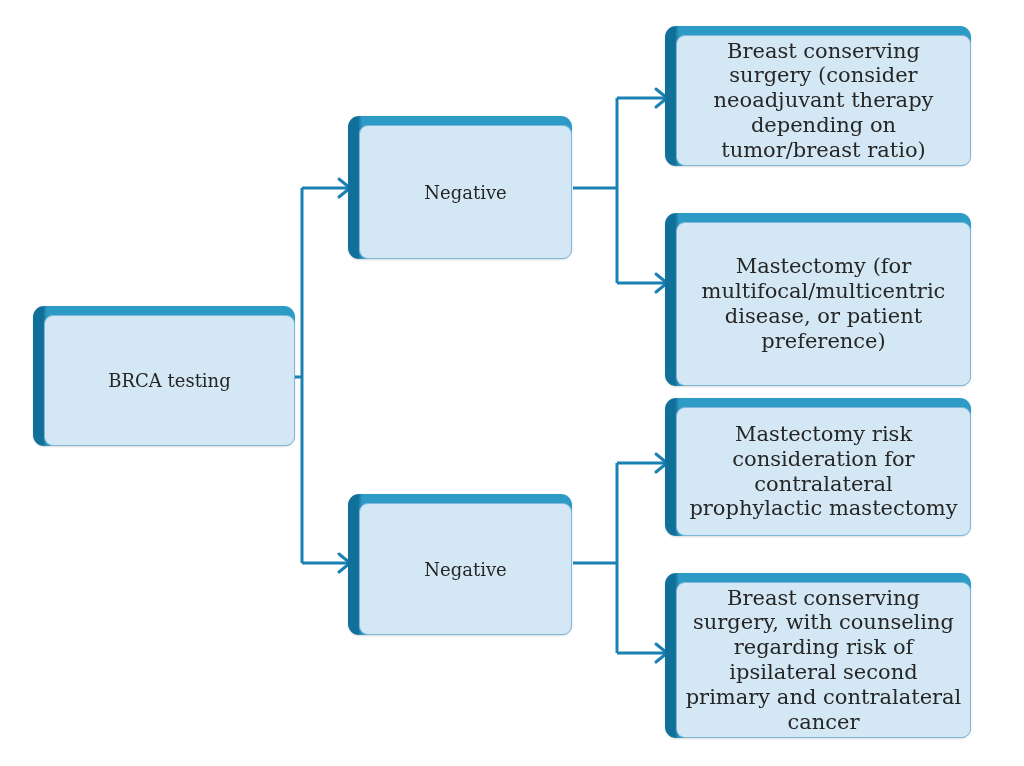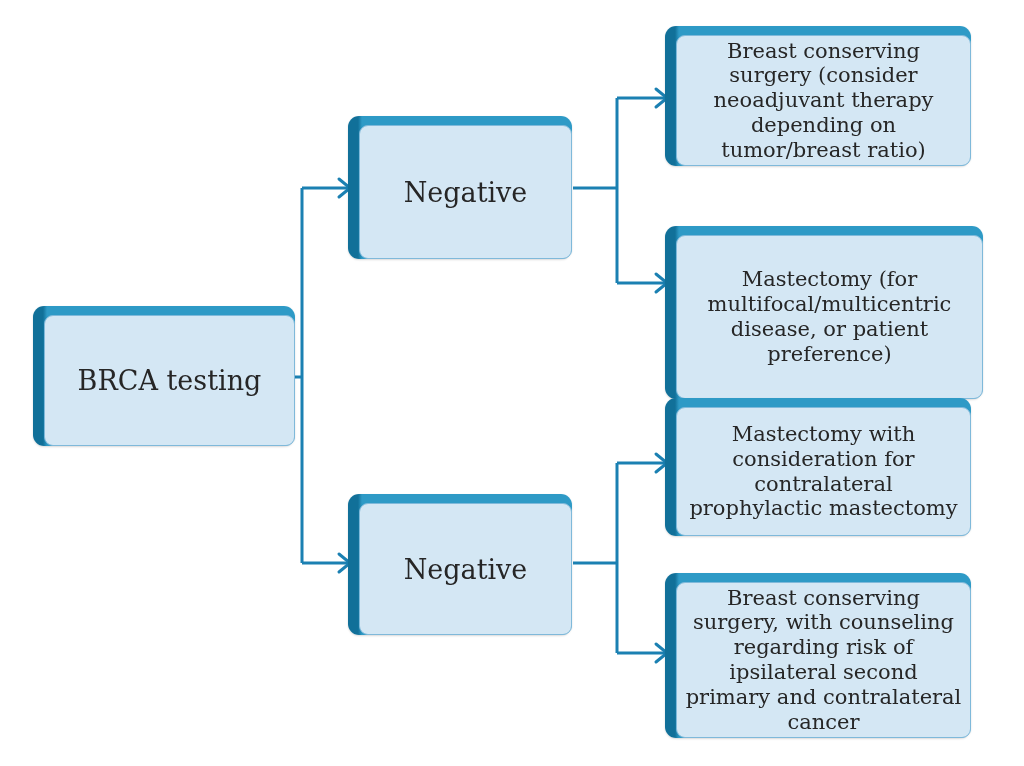"Negative" .lvl-label .panel { font-size: 27px -> 18px }
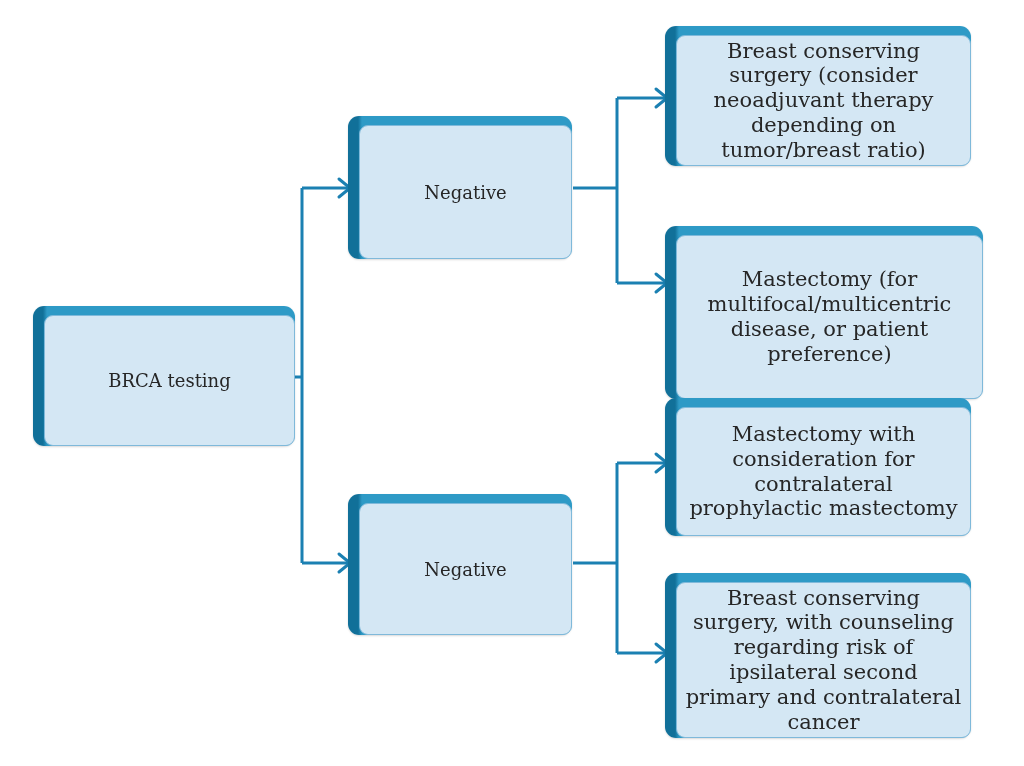"Mastectomy (for multifocal/multicentric" .pos-out2 { padding-left: 12px -> none; top: 226px -> 213px }
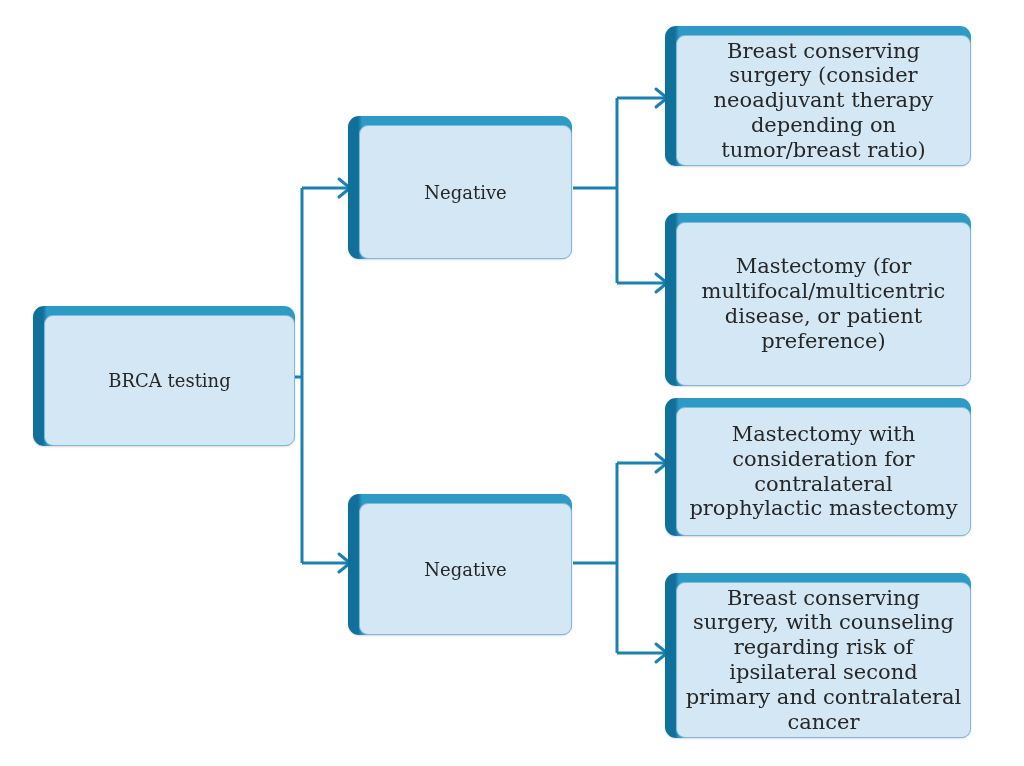"Mastectomy with consideration for" span.label { text: with -> risk }
